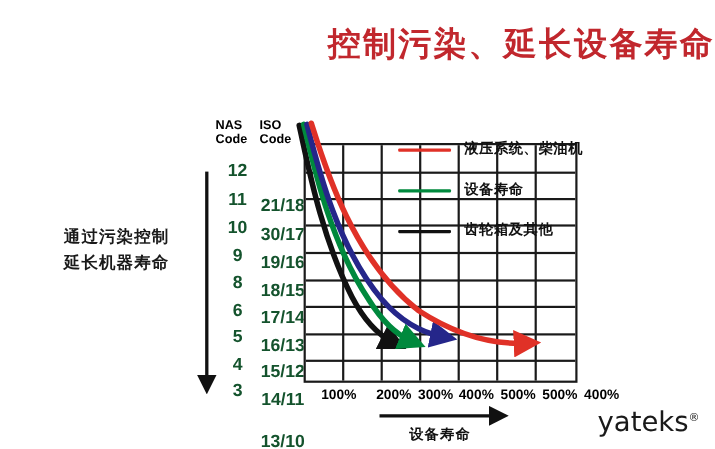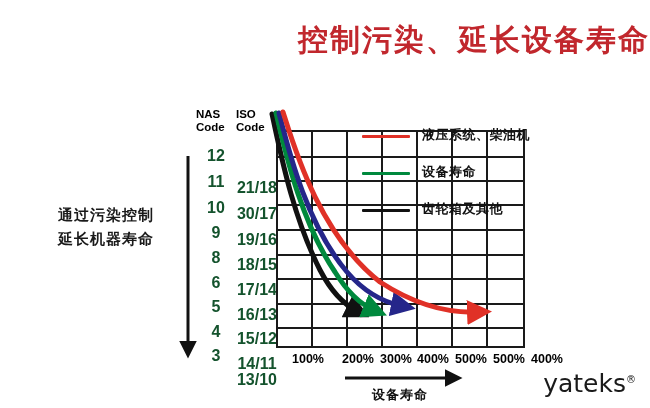"13/10" div.tick-label { top: 342px -> 364px }
